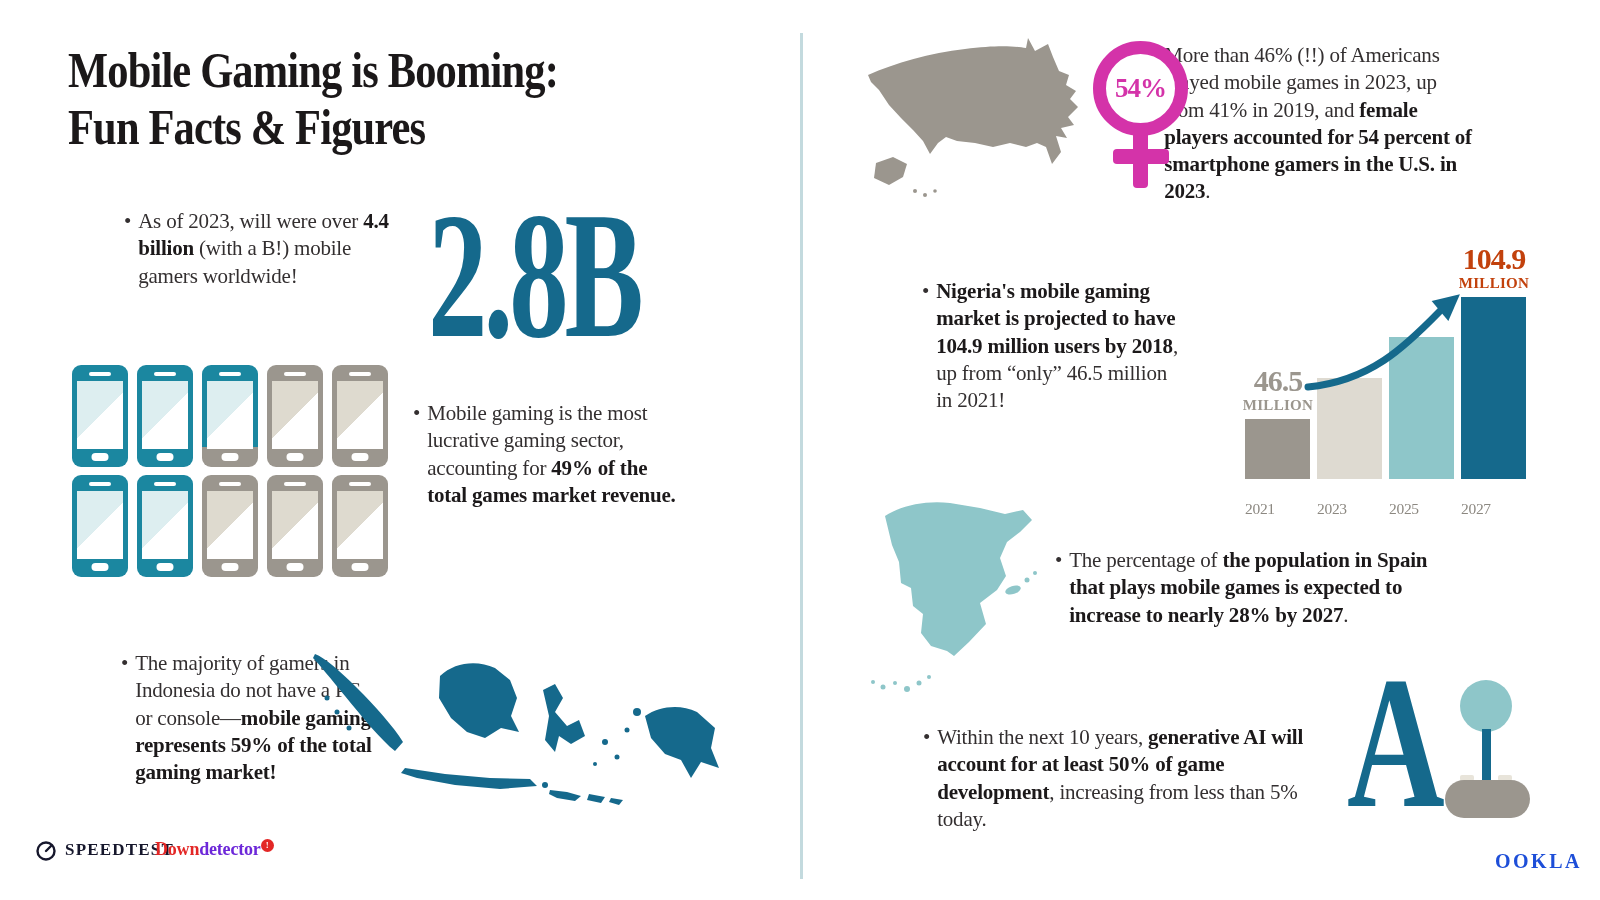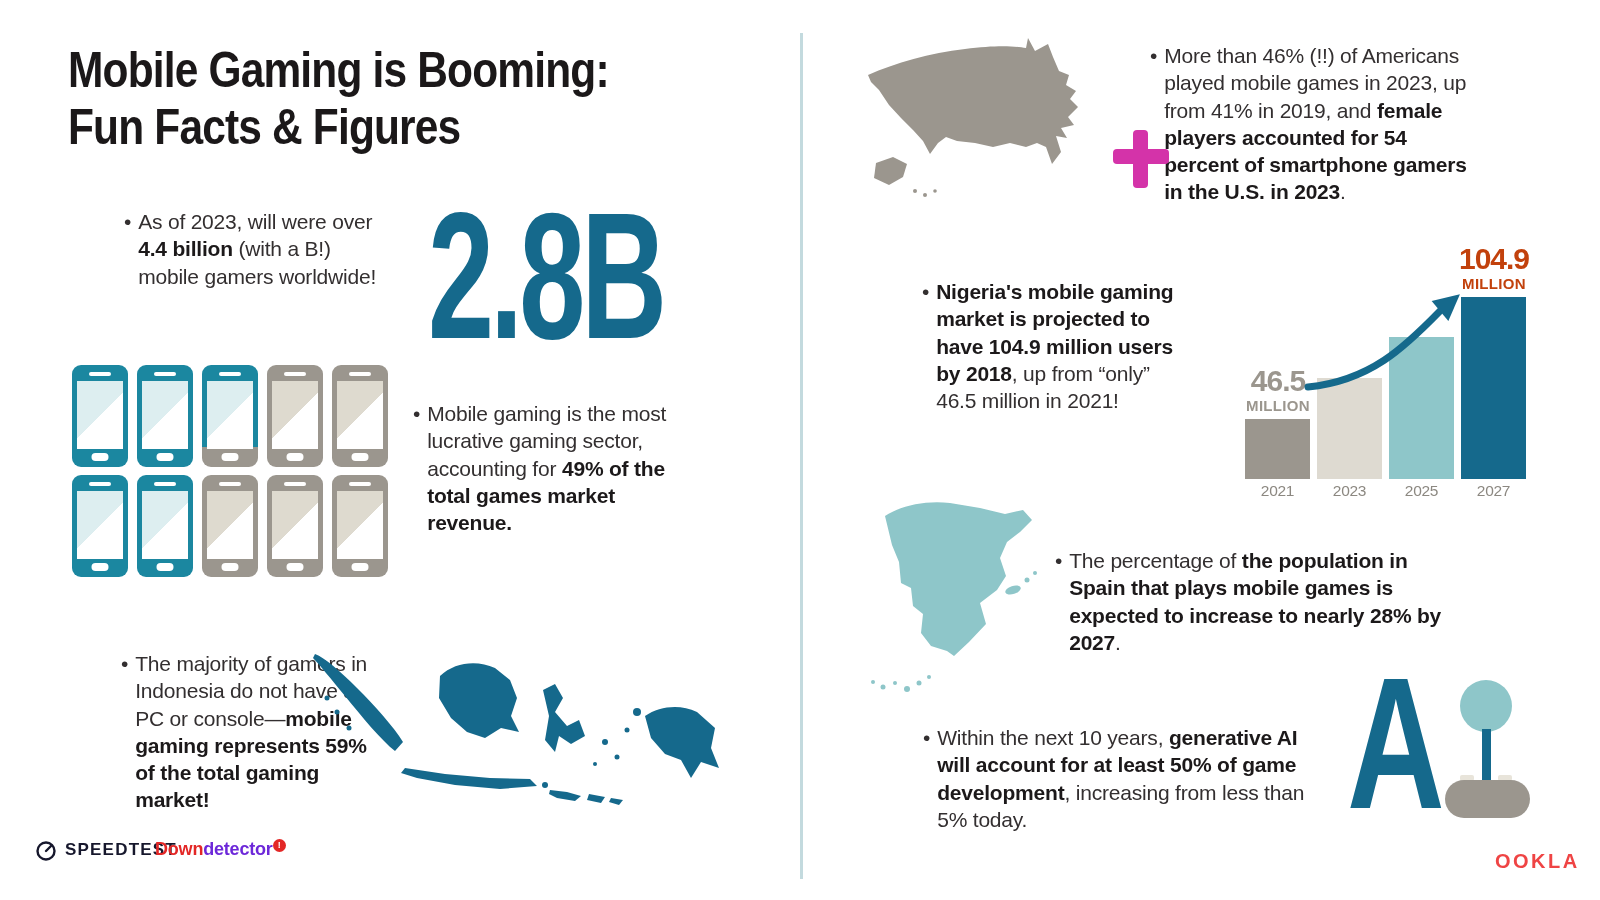"Mobile Gaming is Booming:" .canvas { font-family: Liberation Sans, sans-serif -> Liberation Serif, serif }
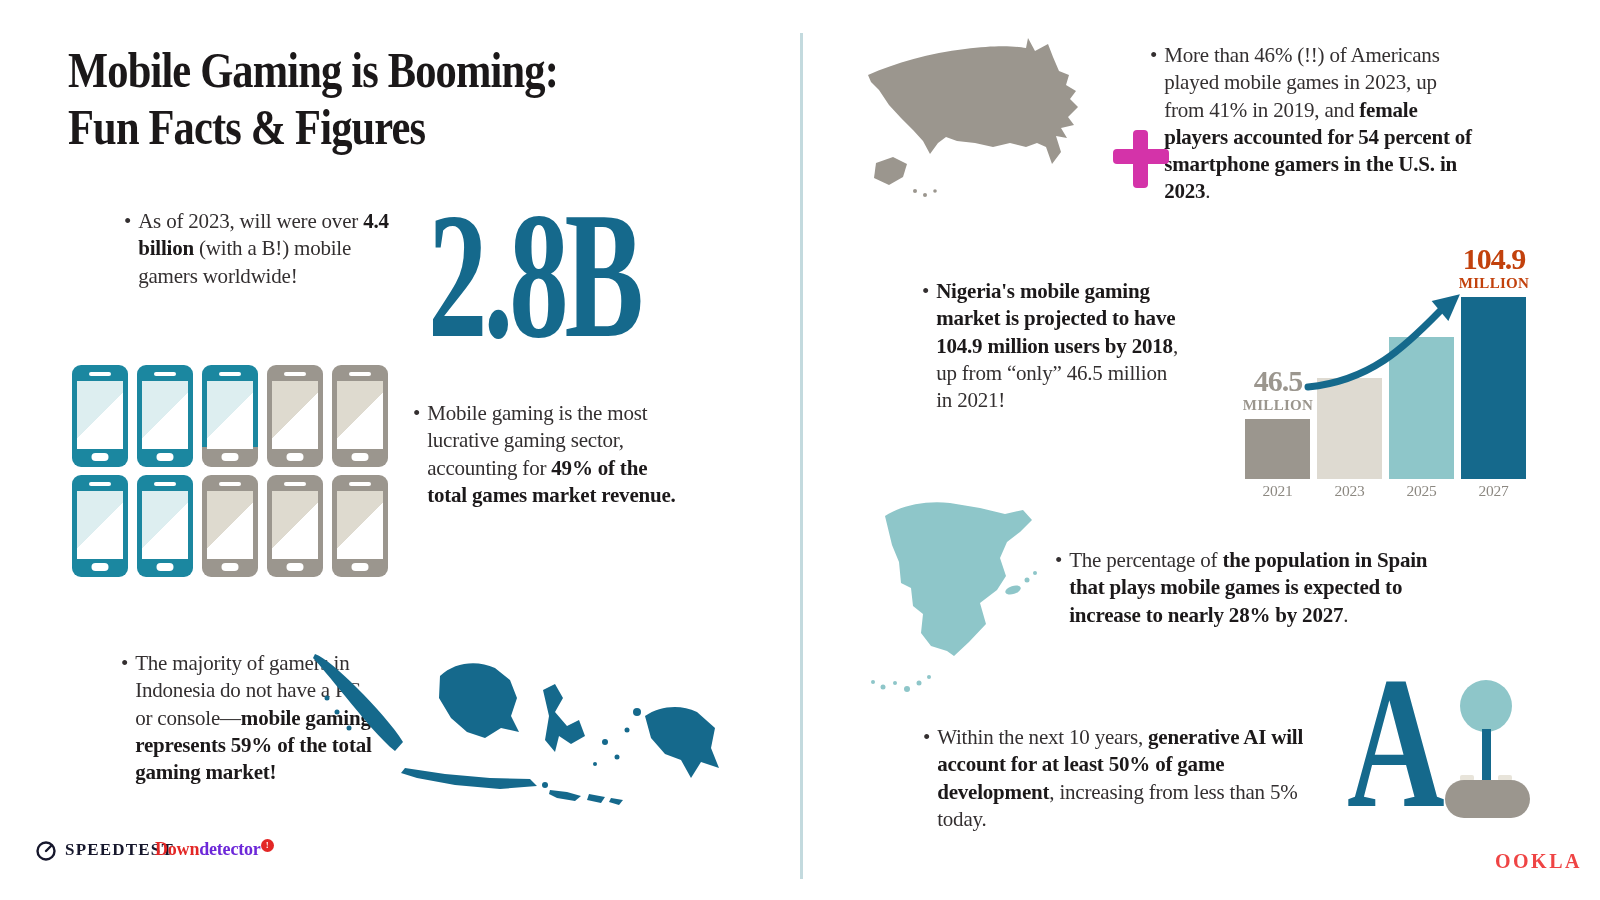"54%" div.fem-ring { html: none -> <div> <span>54%</span> </div> }
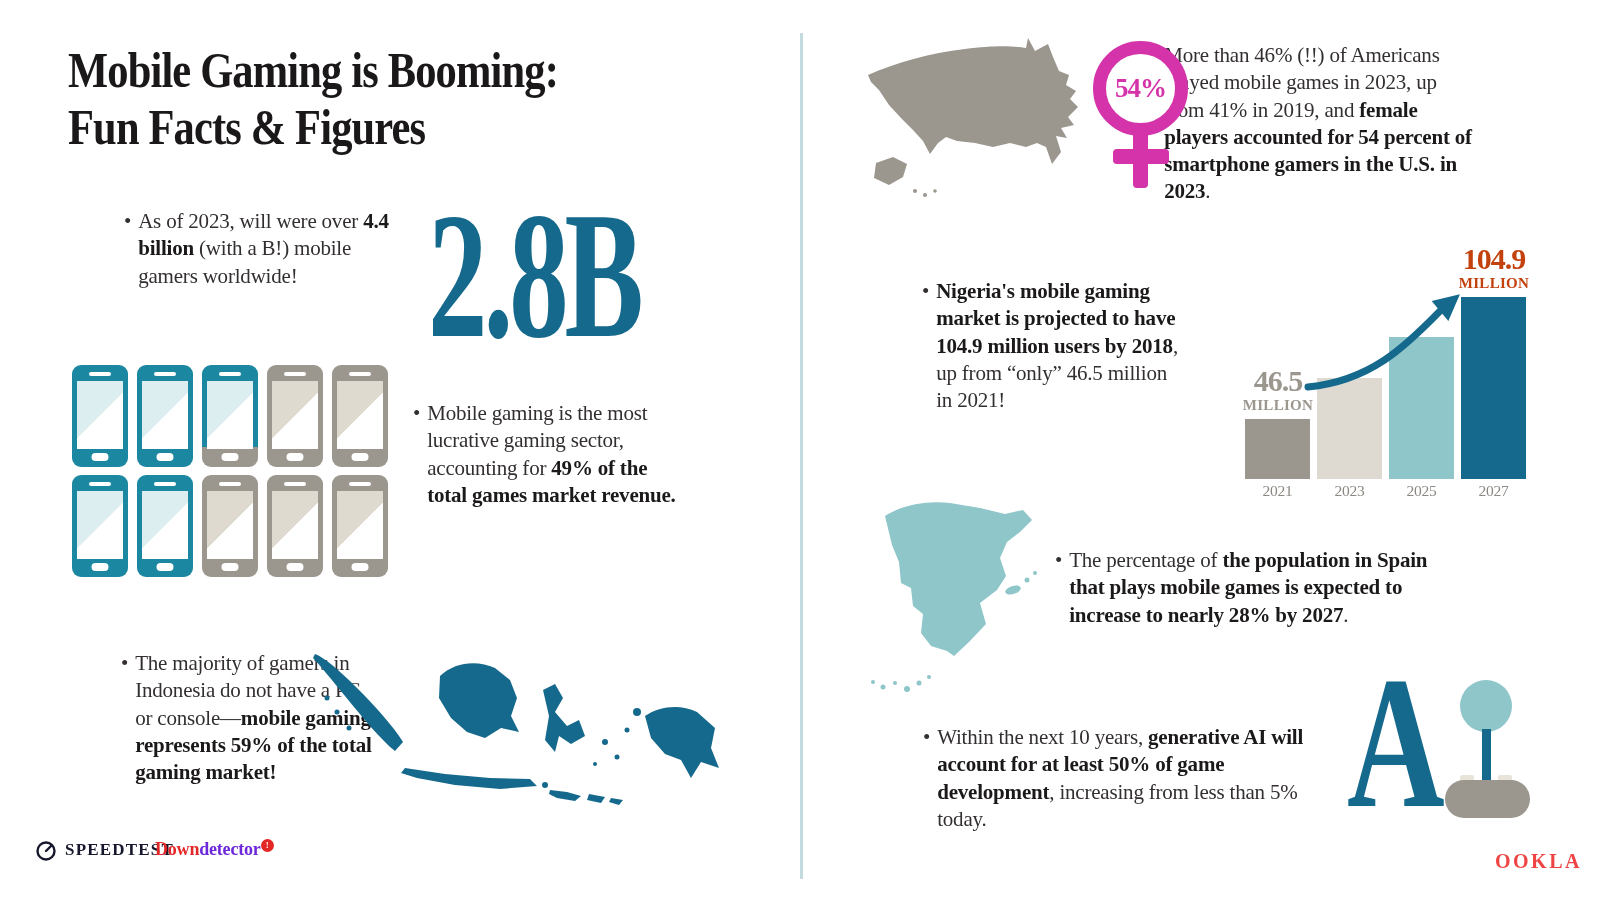"2021" .chart .year { text-align: center -> left; top: 237px -> 255px }
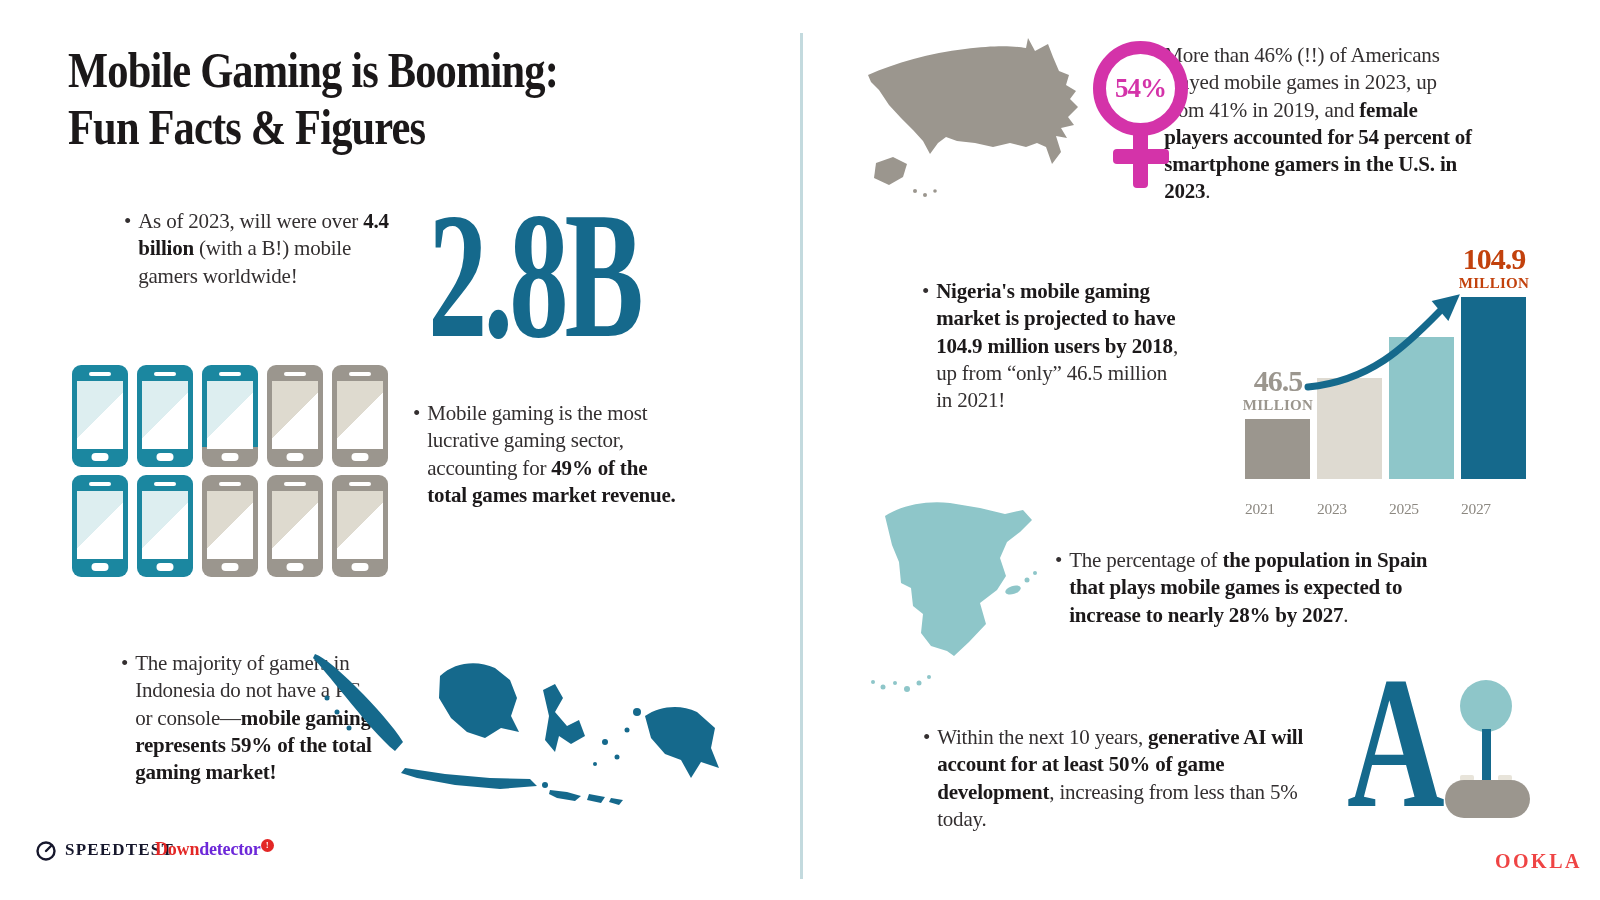"OOKLA" .ookla { color: #ef4444 -> #1d4ed8 }
